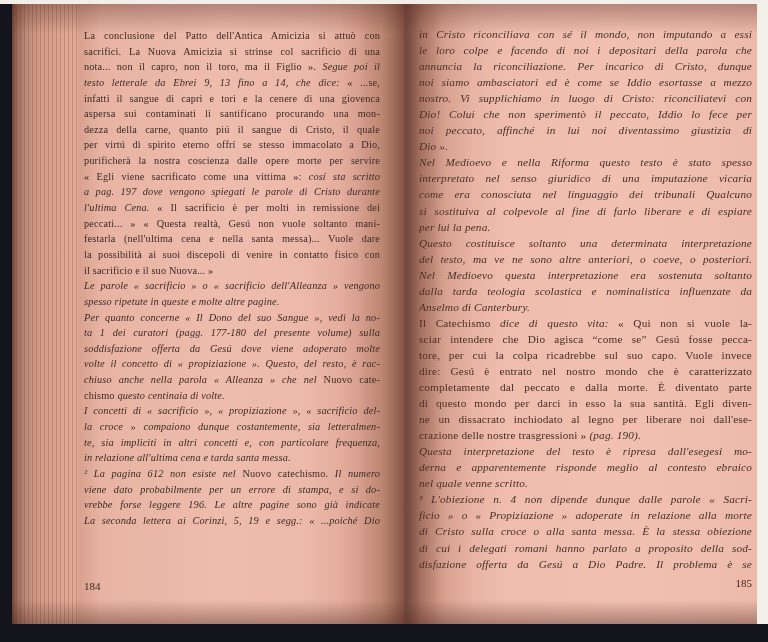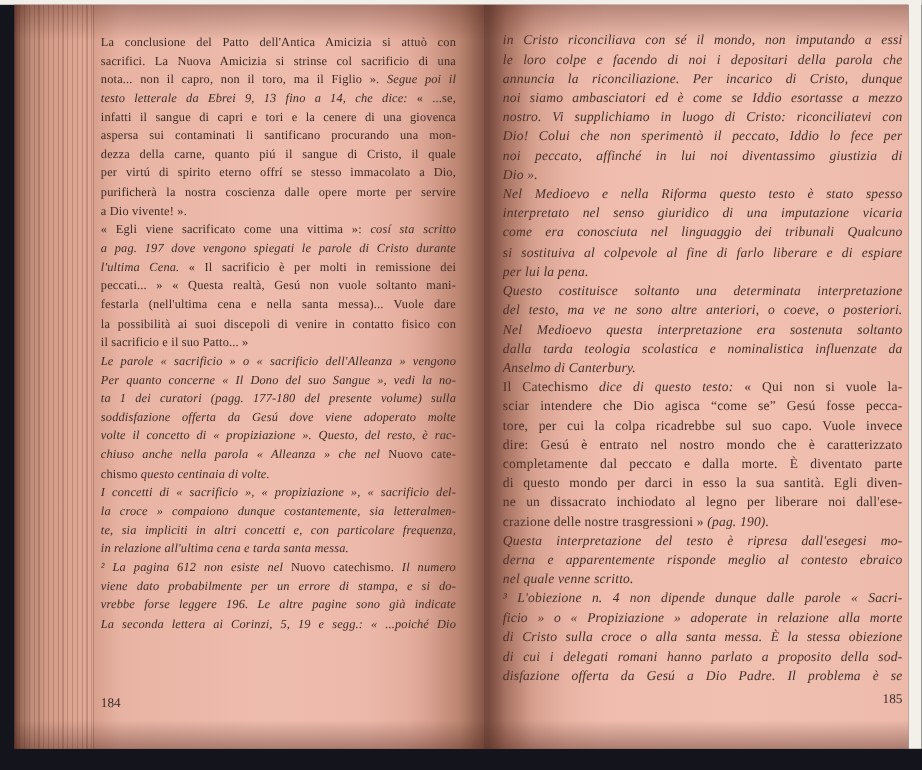"a Dio vivente! »." div.line { html: <div><span>a Dio vivente! ».</span></div> -> none }
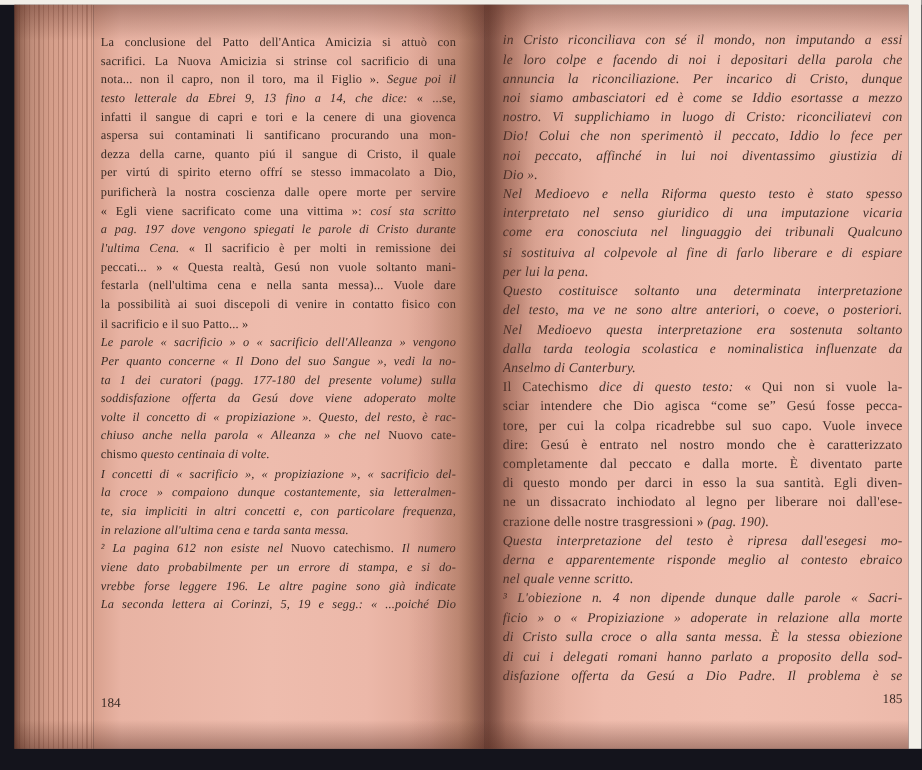"il sacrificio e il suo" span.ro { text: Patto -> Nuova }
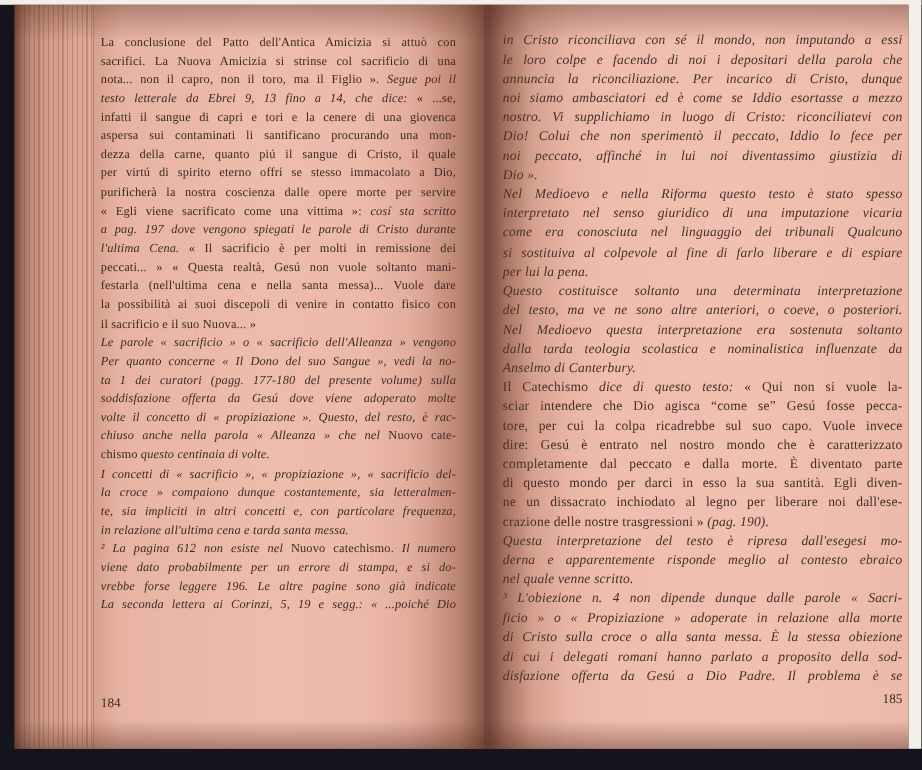"spesso ripetute in queste e" div.line { html: none -> <div><span>spesso ripetute in queste e molte altre pagine.</span></div> }
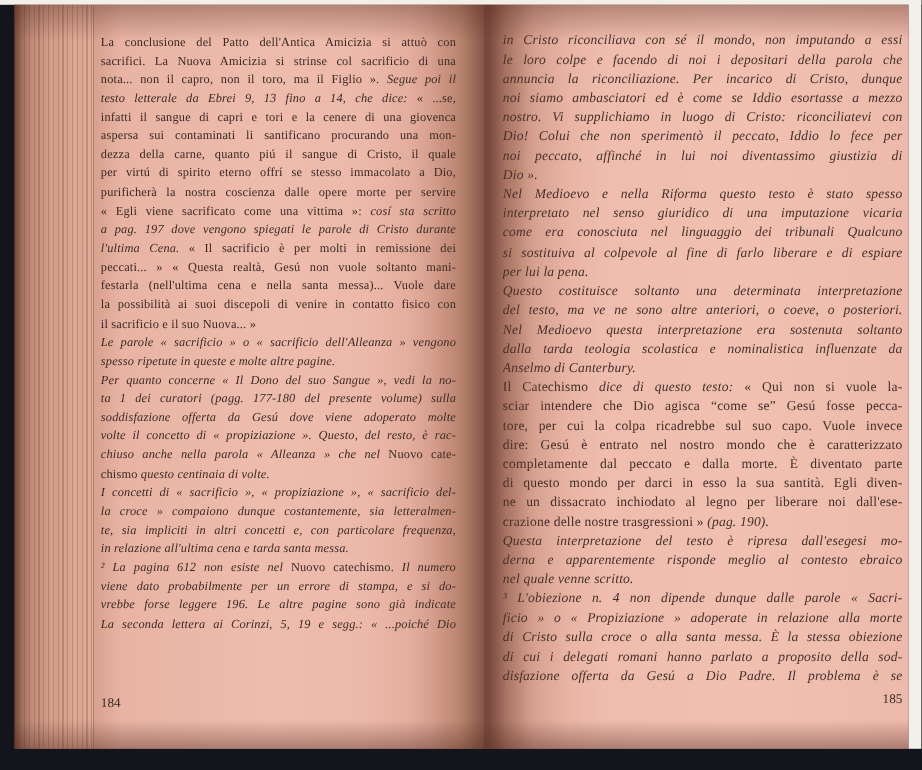"dice di questo testo:" span.it { text: testo -> vita }
